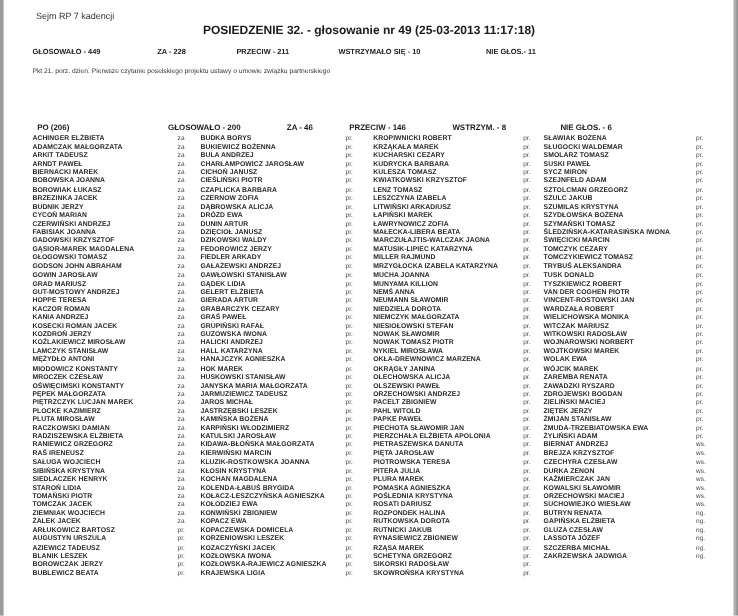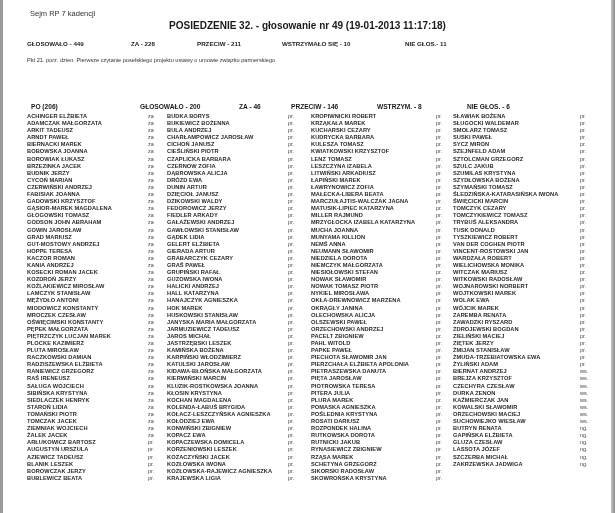"POSIEDZENIE 32. - głosowanie nr" div.title { text: 19-01-2013 -> 25-03-2013 }
